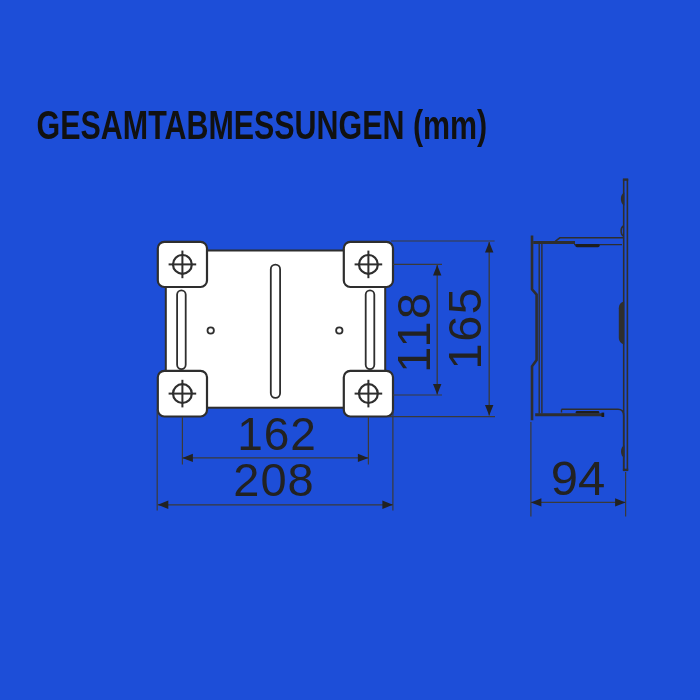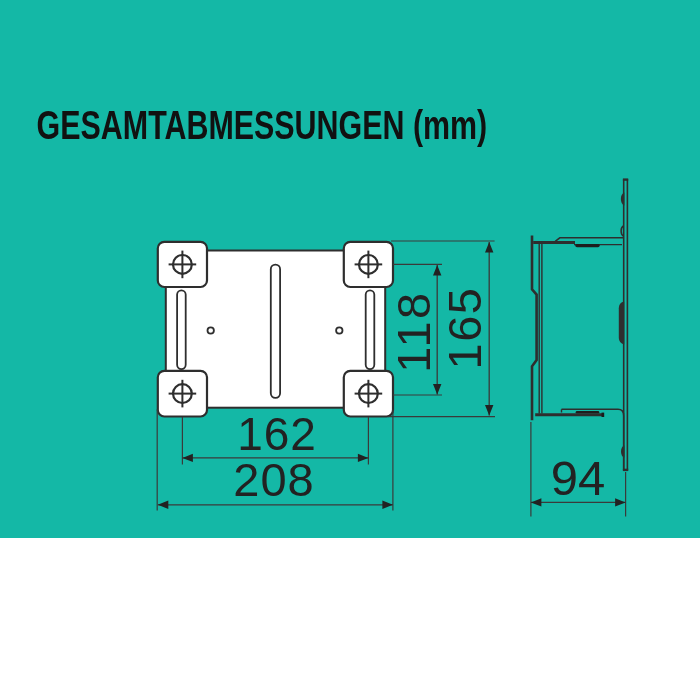"GESAMTABMESSUNGEN (mm)" .page { background: #14b8a6 -> #1d4ed8; height: 538px -> 700px }
